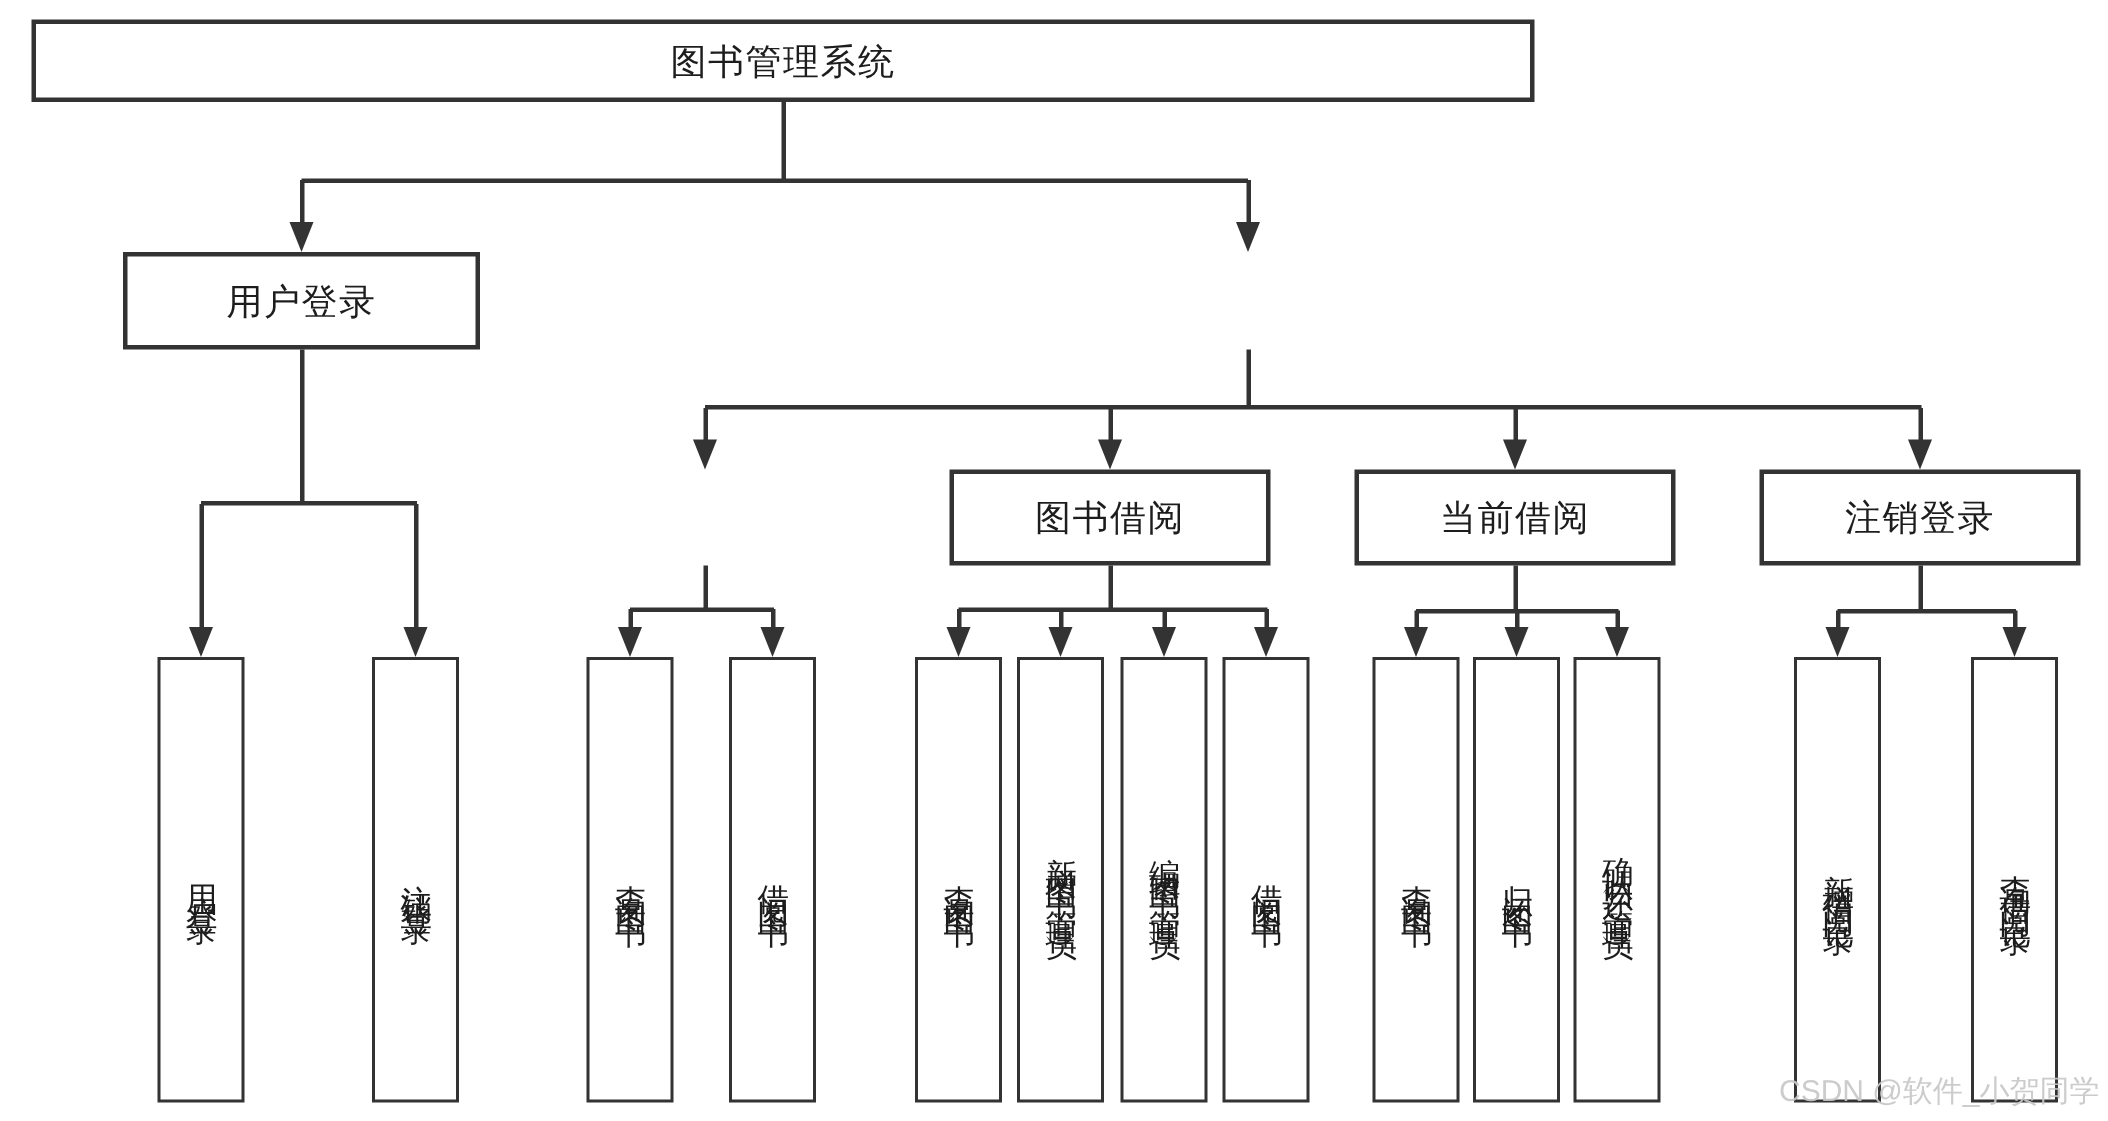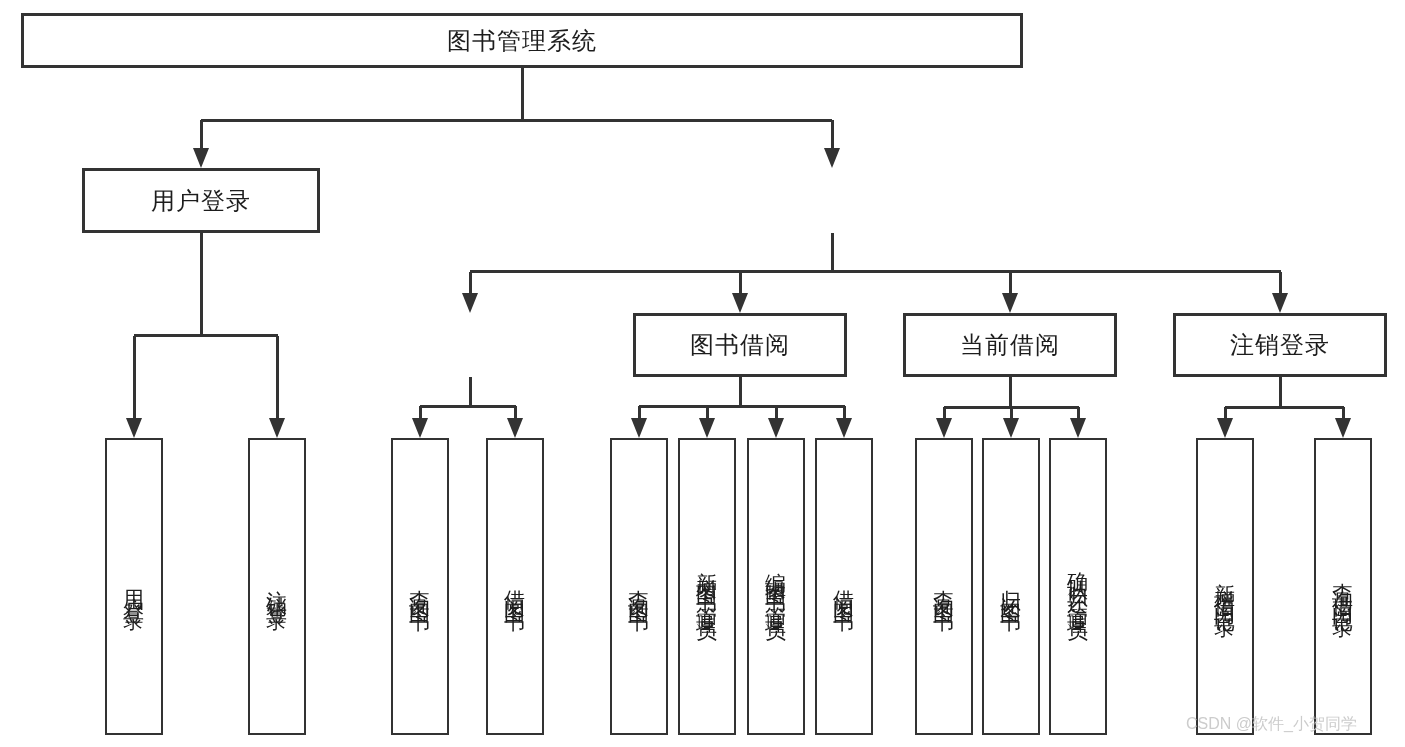"CSDN @软件_小贺同学" .watermark { font-size: 16px -> 20px }
